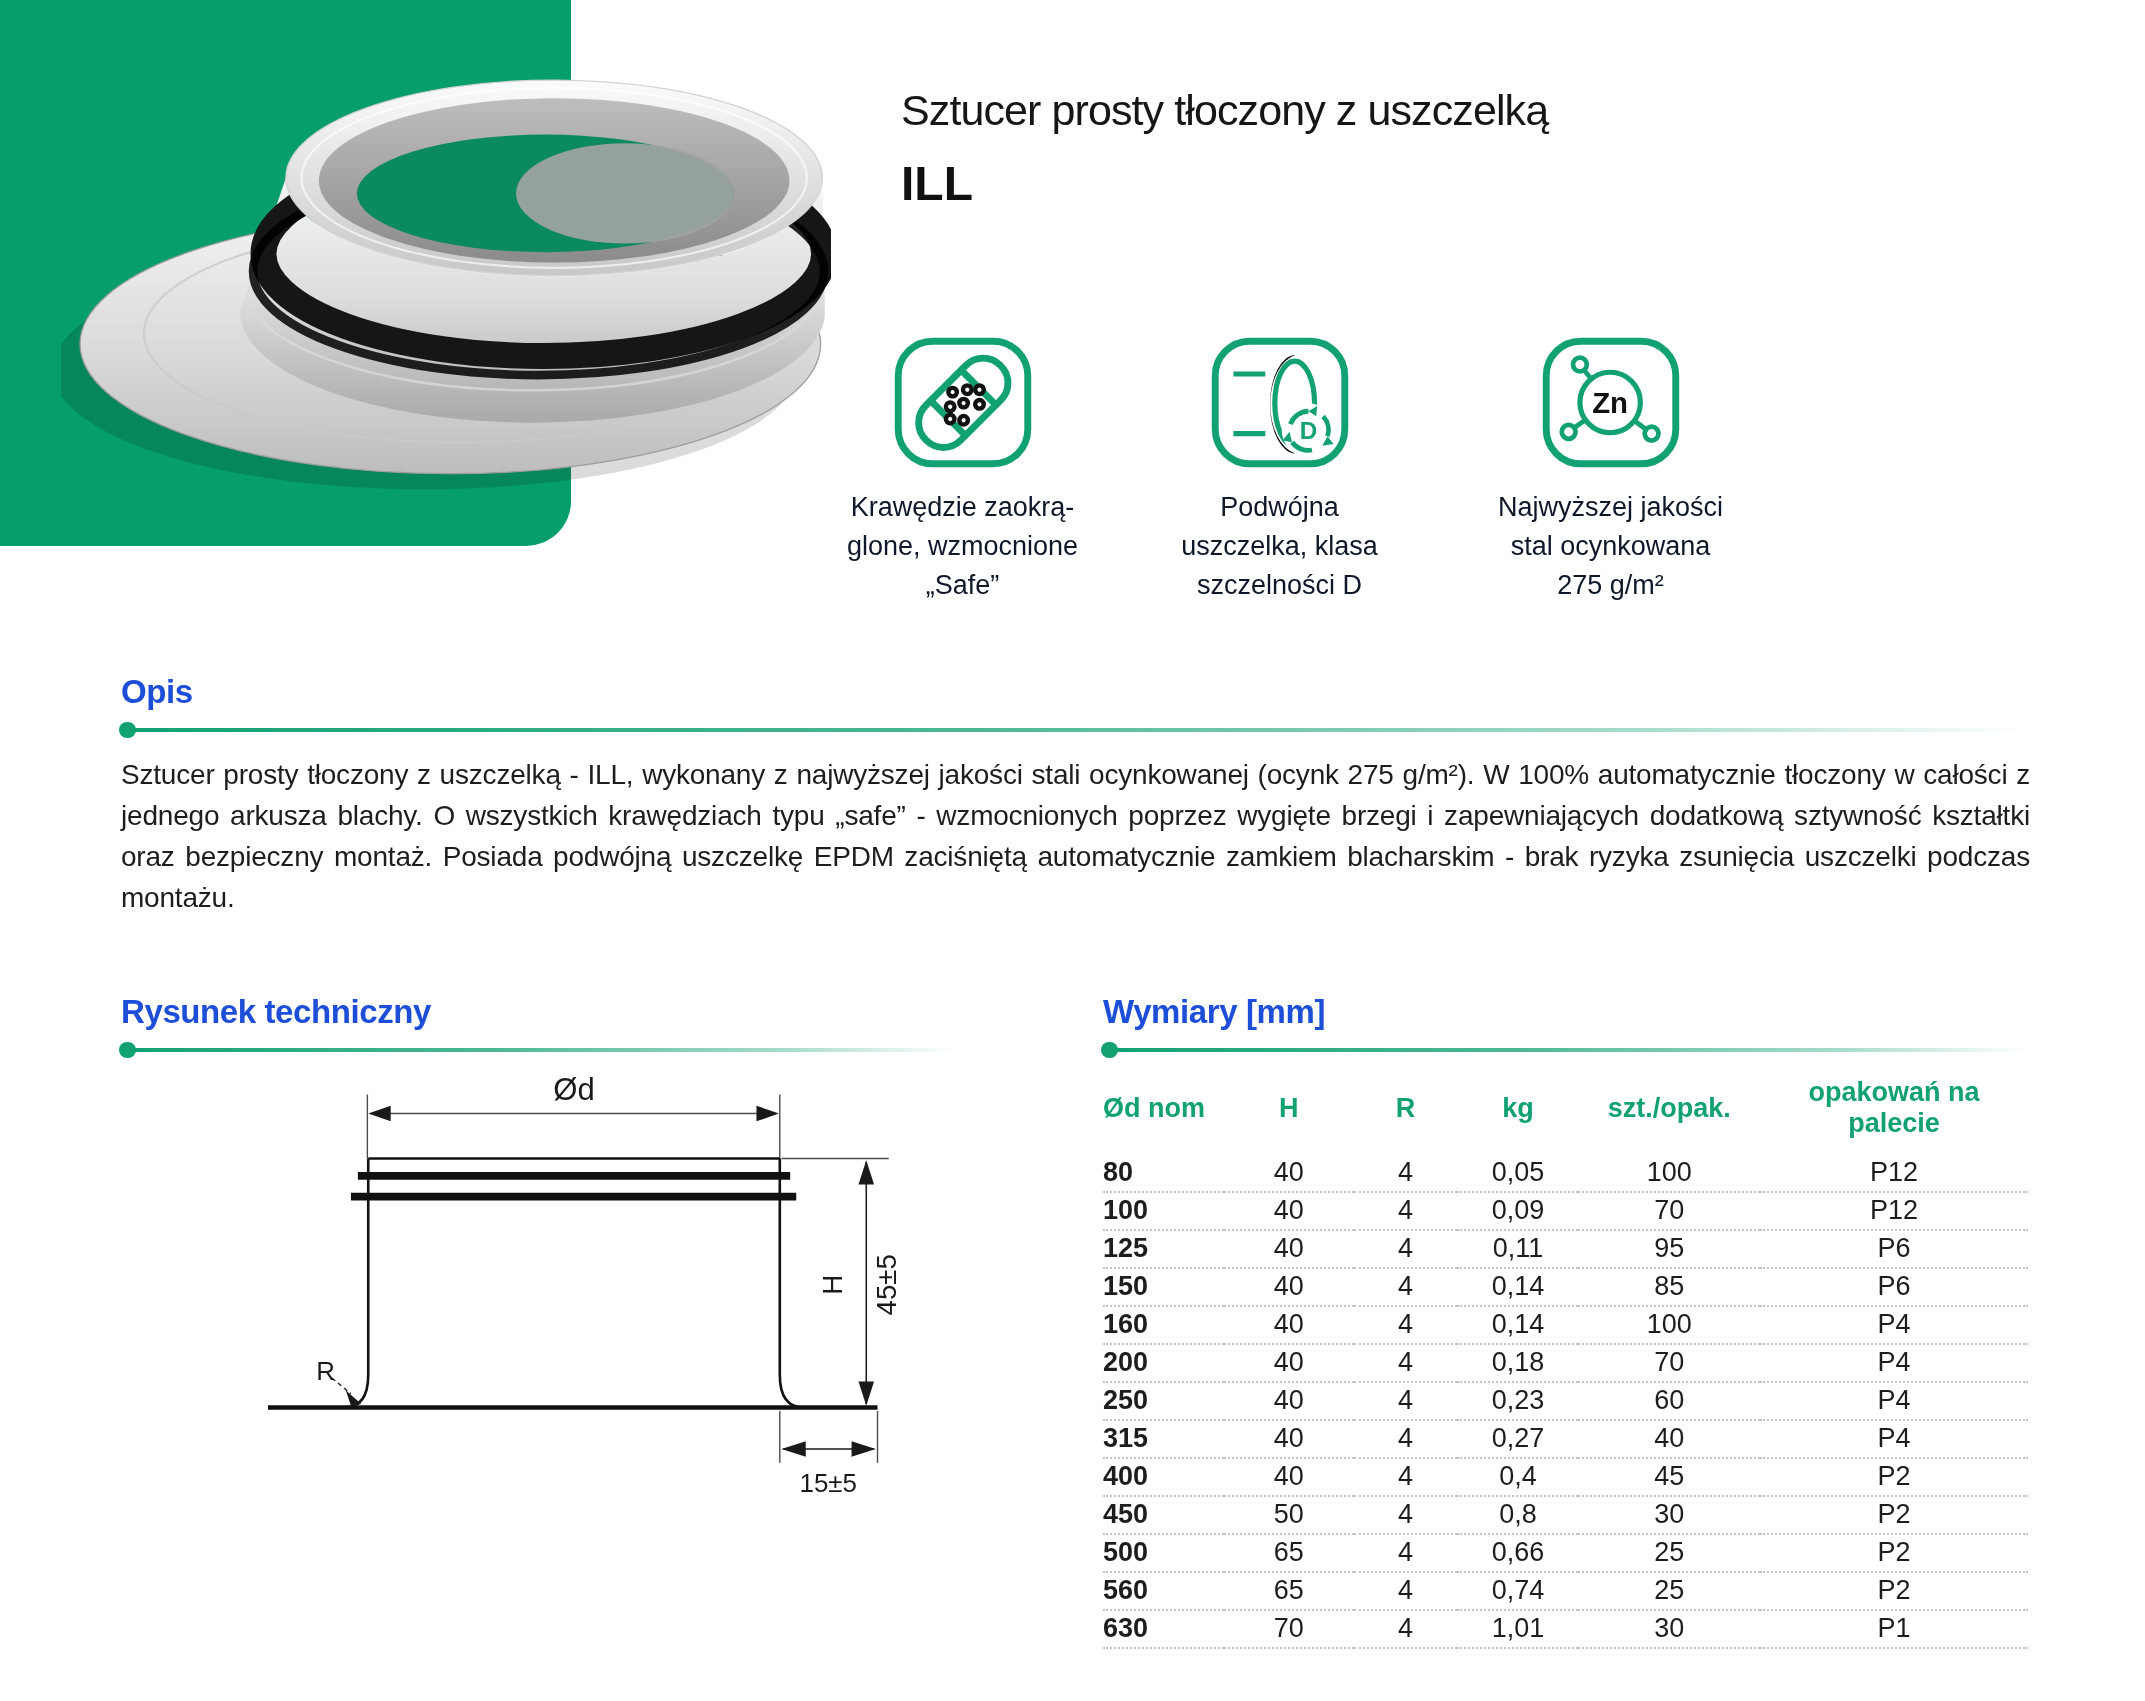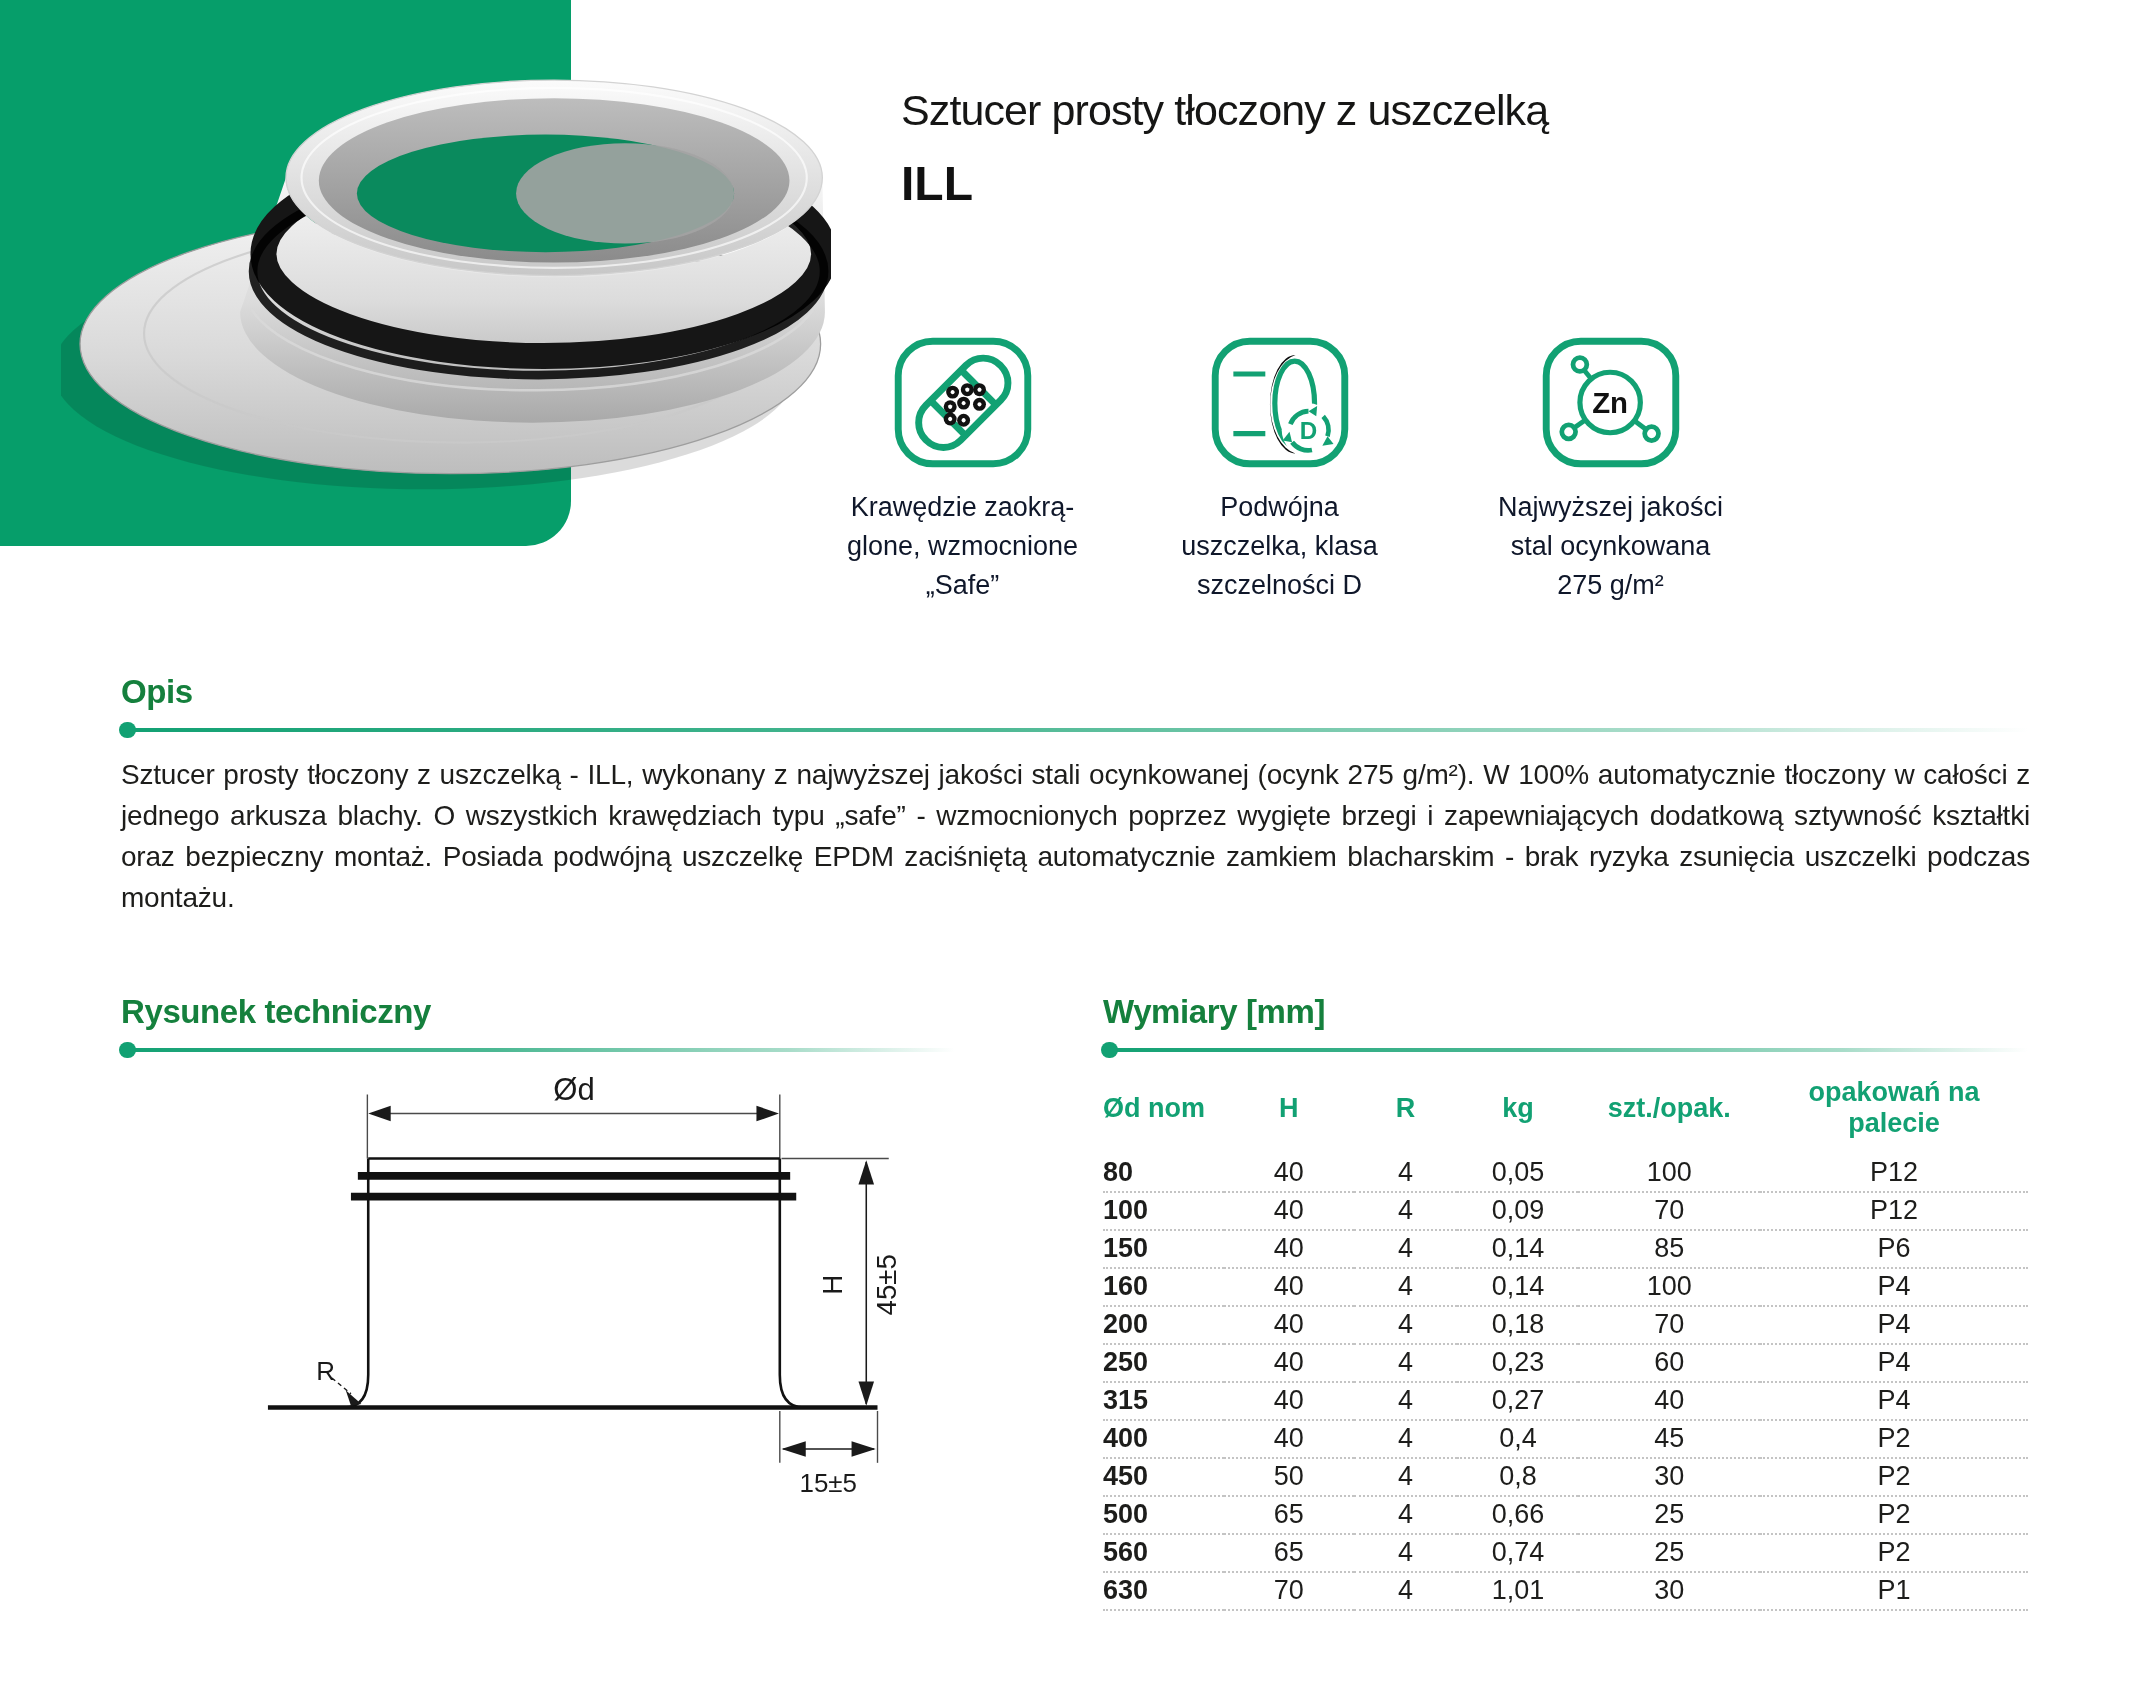"Opis" .section-heading { color: #15803d -> #1d4ed8 }
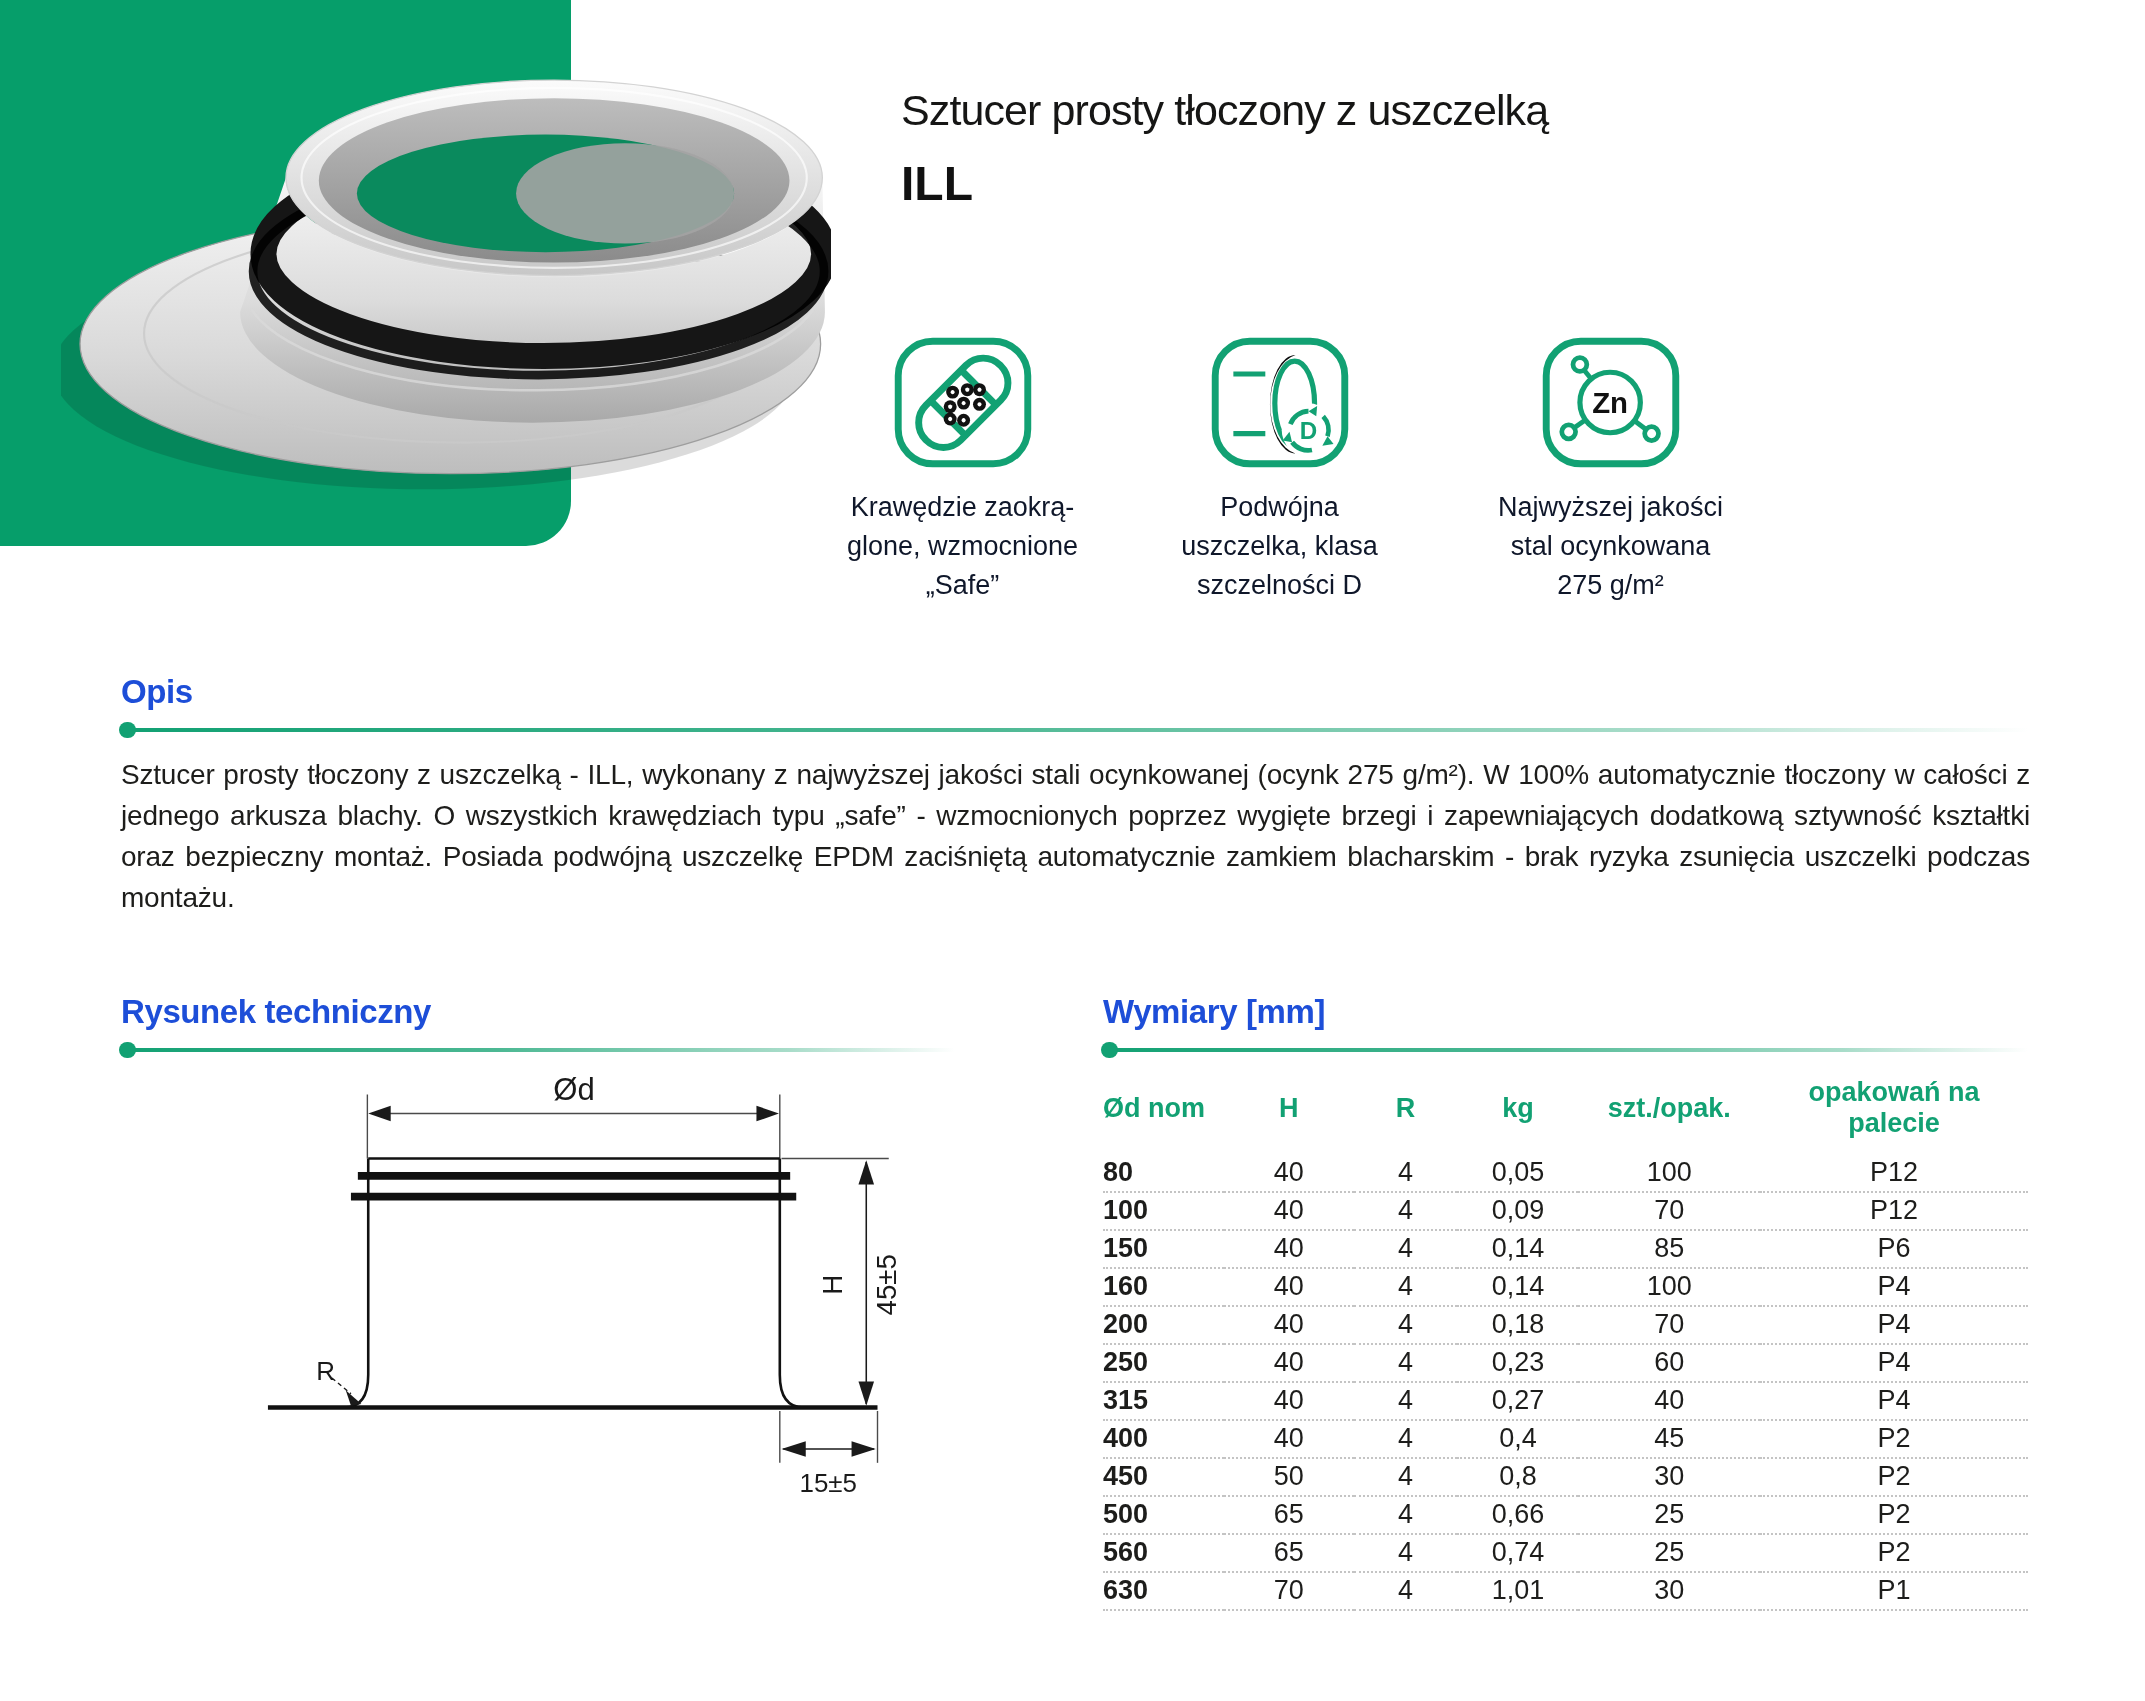"125" tr { html: none -> <tr> <td>125</td> <td>40</td> <td>4</td> <td>0,11</td> <td>95</td> <td>P6</td> </tr> }
